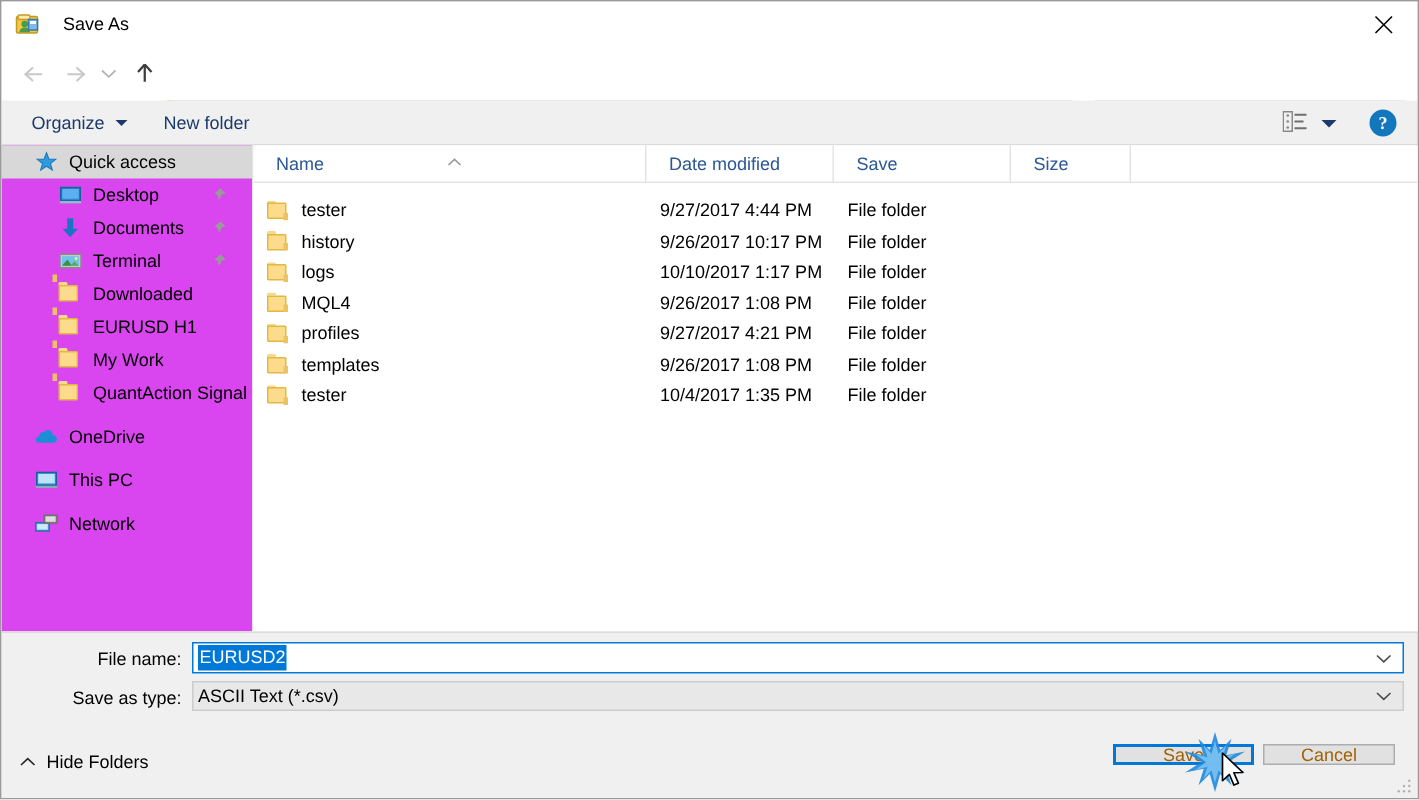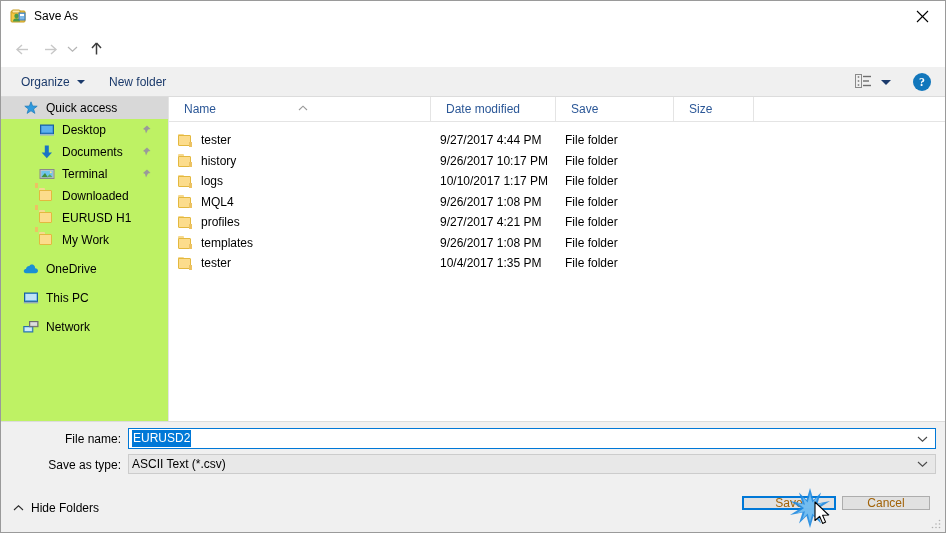"Save As" .title-text { margin-left: 8px -> 16px }
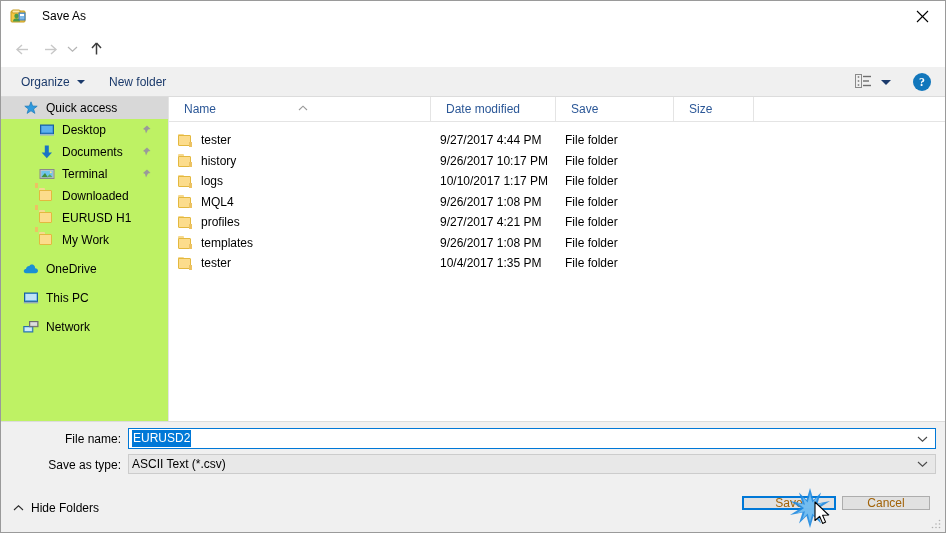"Quick access" .sidebar { background: #bef264 -> #d946ef }
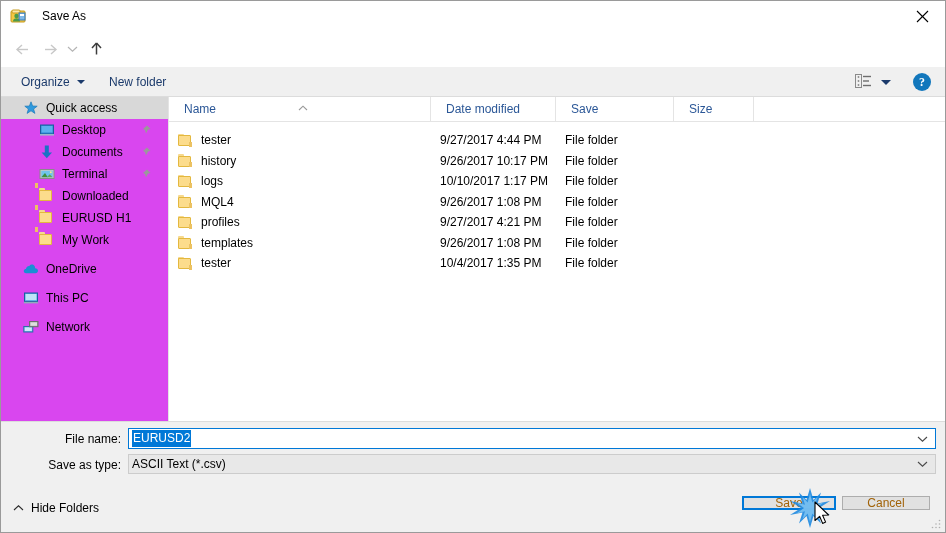"QuantAction Signal" div.side-item { html: none -> <div> <span> <span><span></span><span></span><span></span></span> </span> <span>QuantAction Signal</span> </div> }
